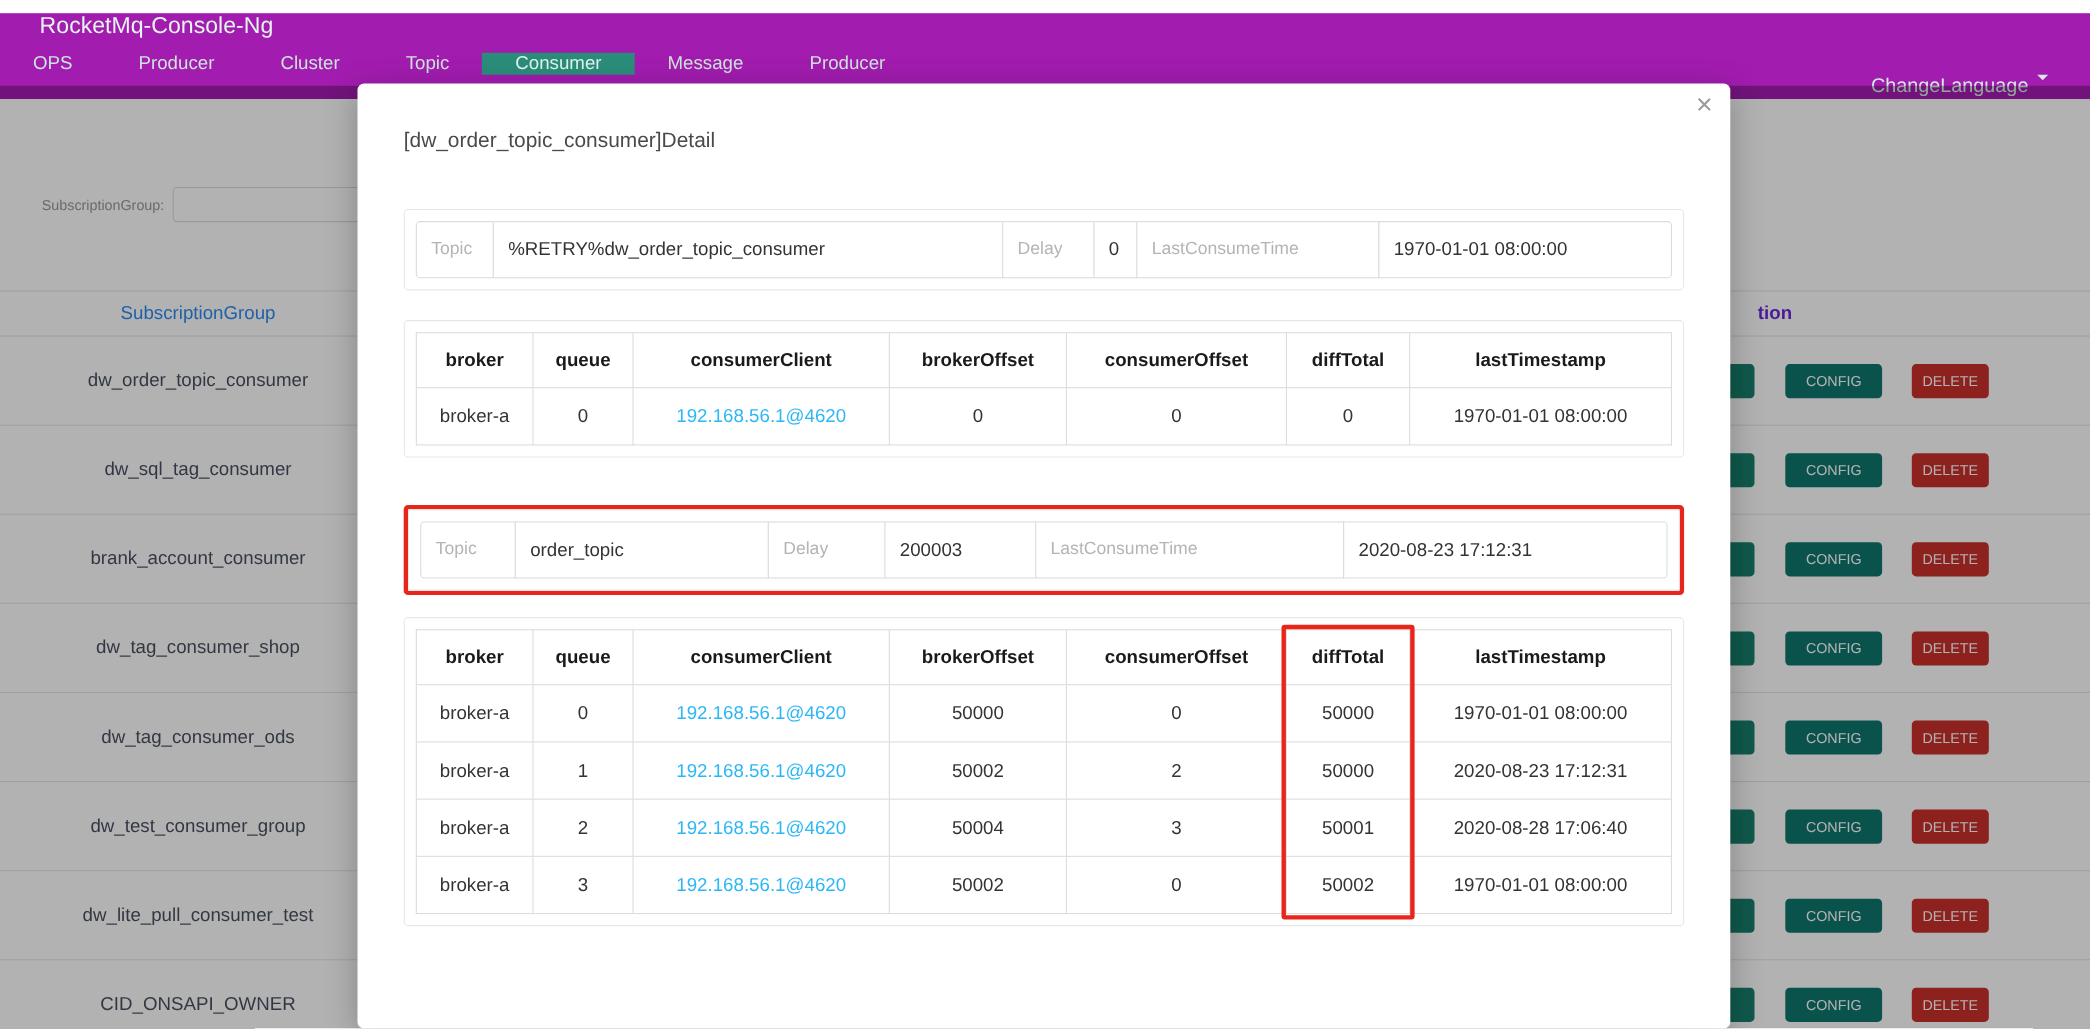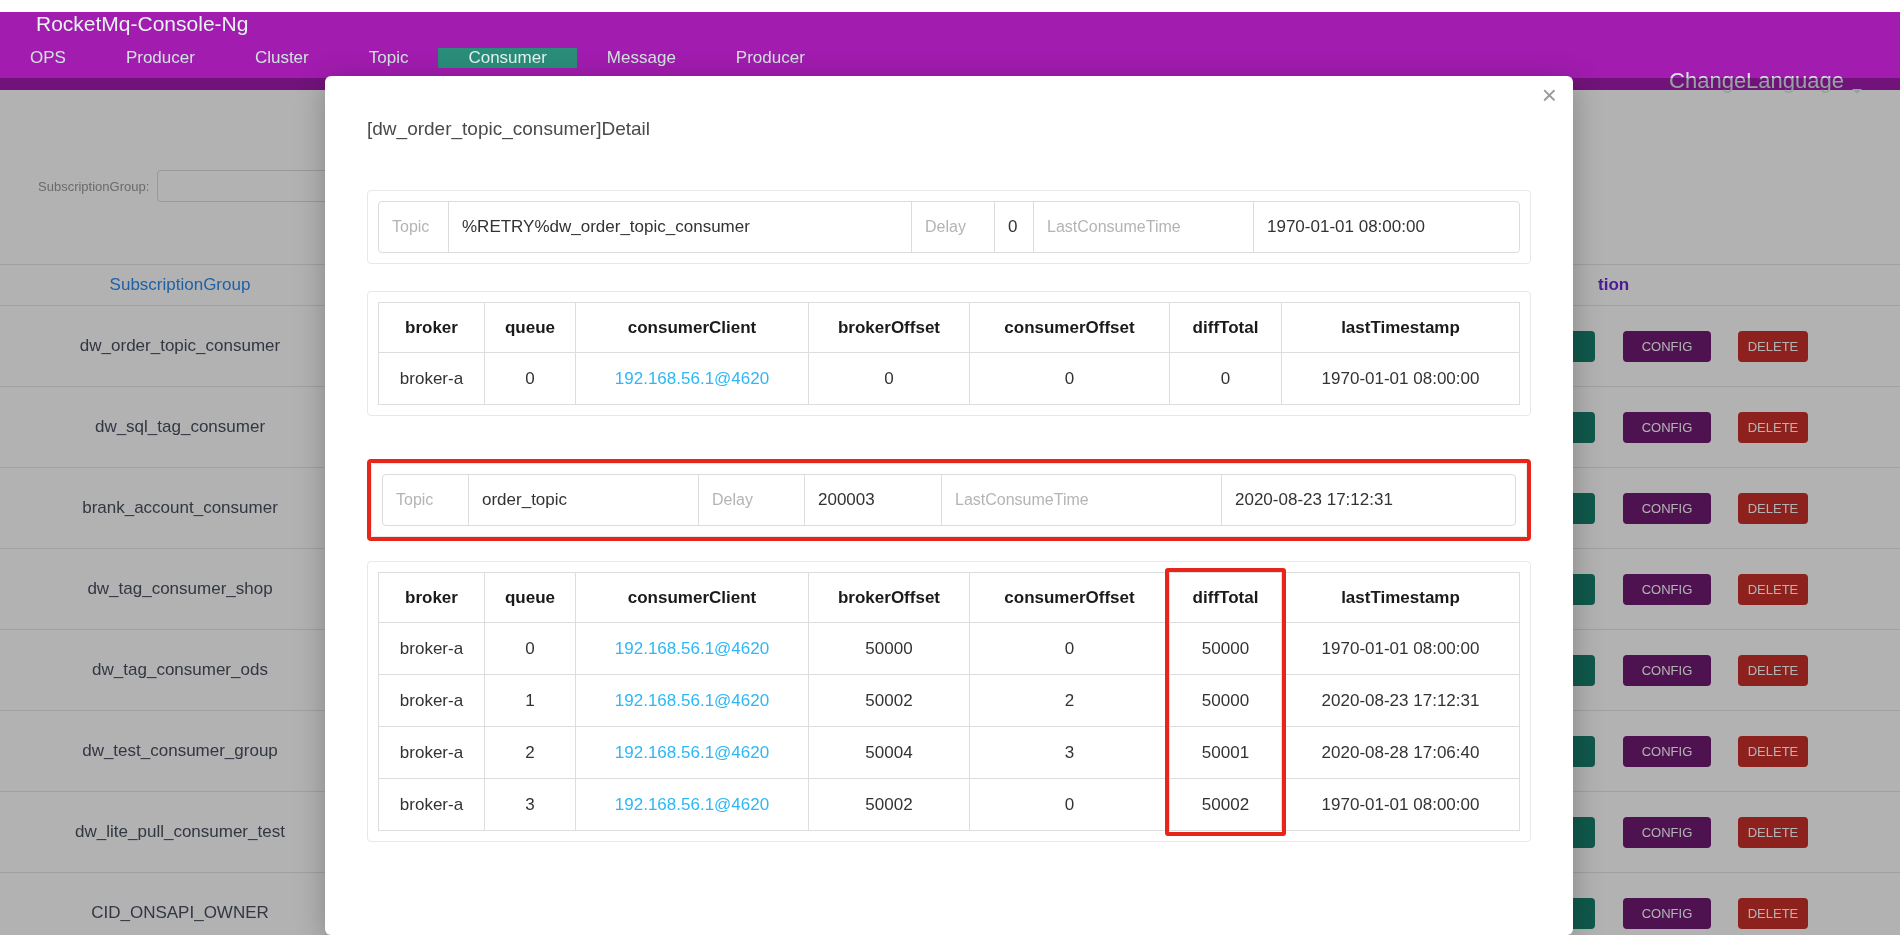"ChangeLanguage" .lang { align-items: flex-end -> flex-start; font-size: 22px -> 18px }
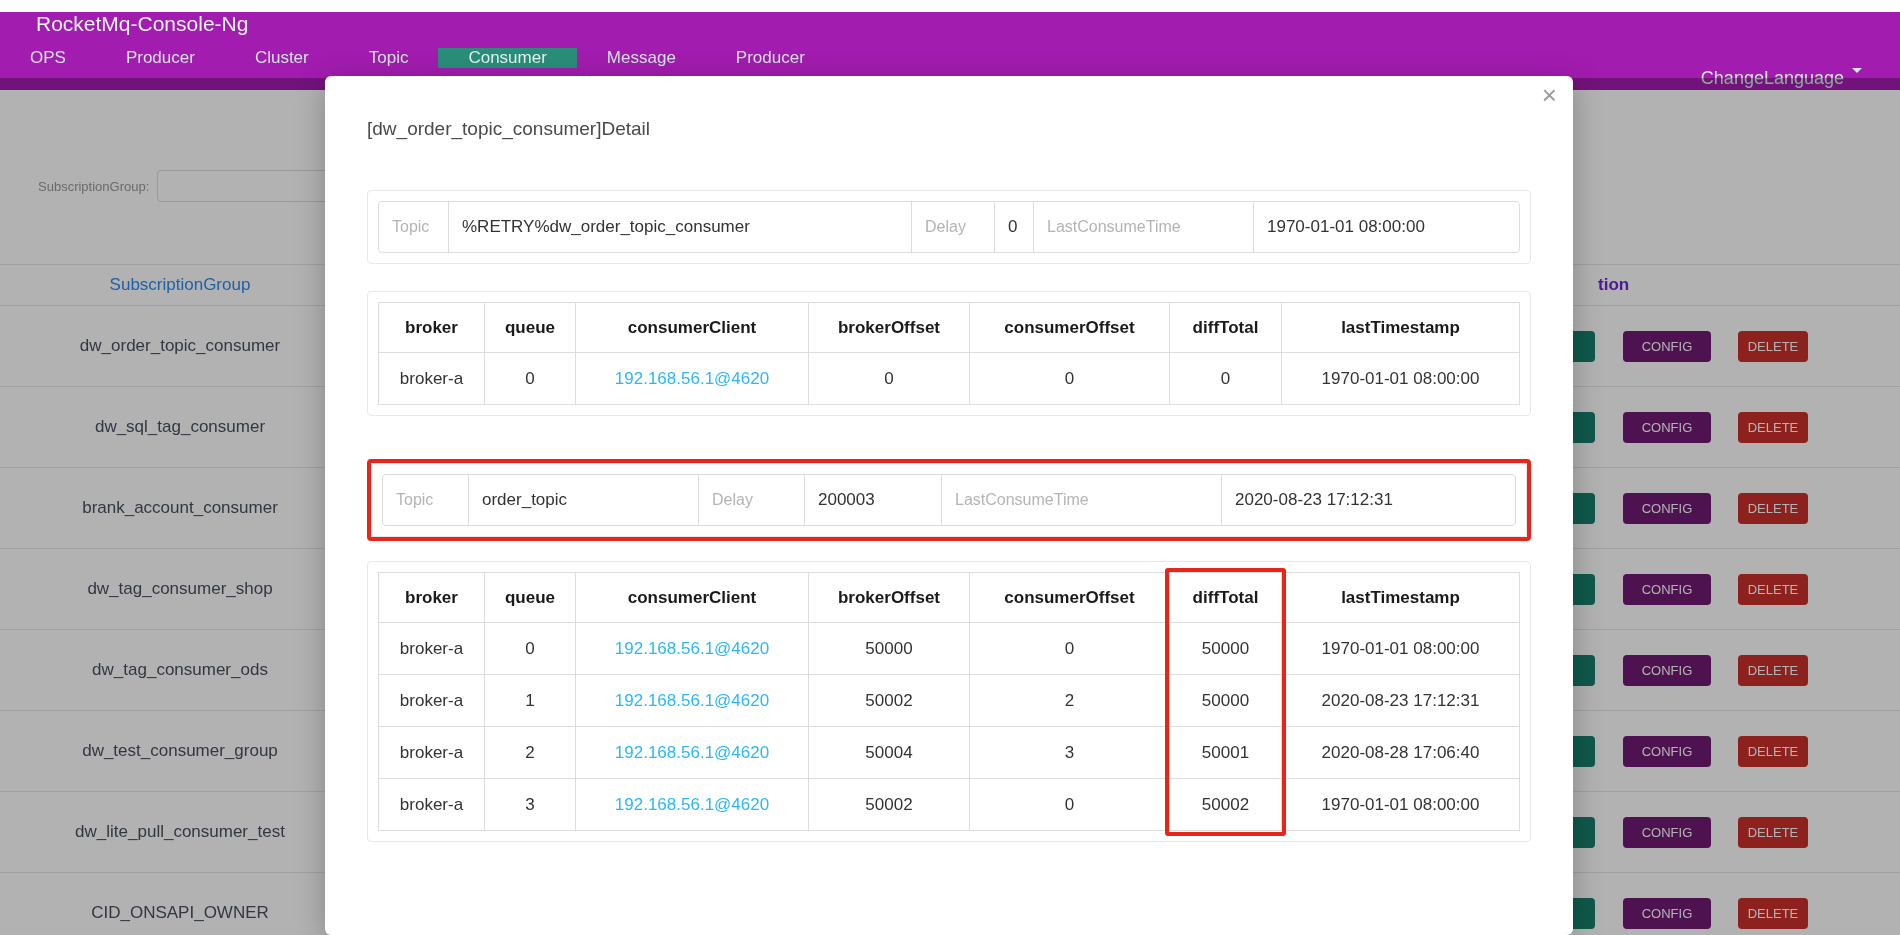"CONFIG" .btn-config { background: #701a75 -> #0f766e }
